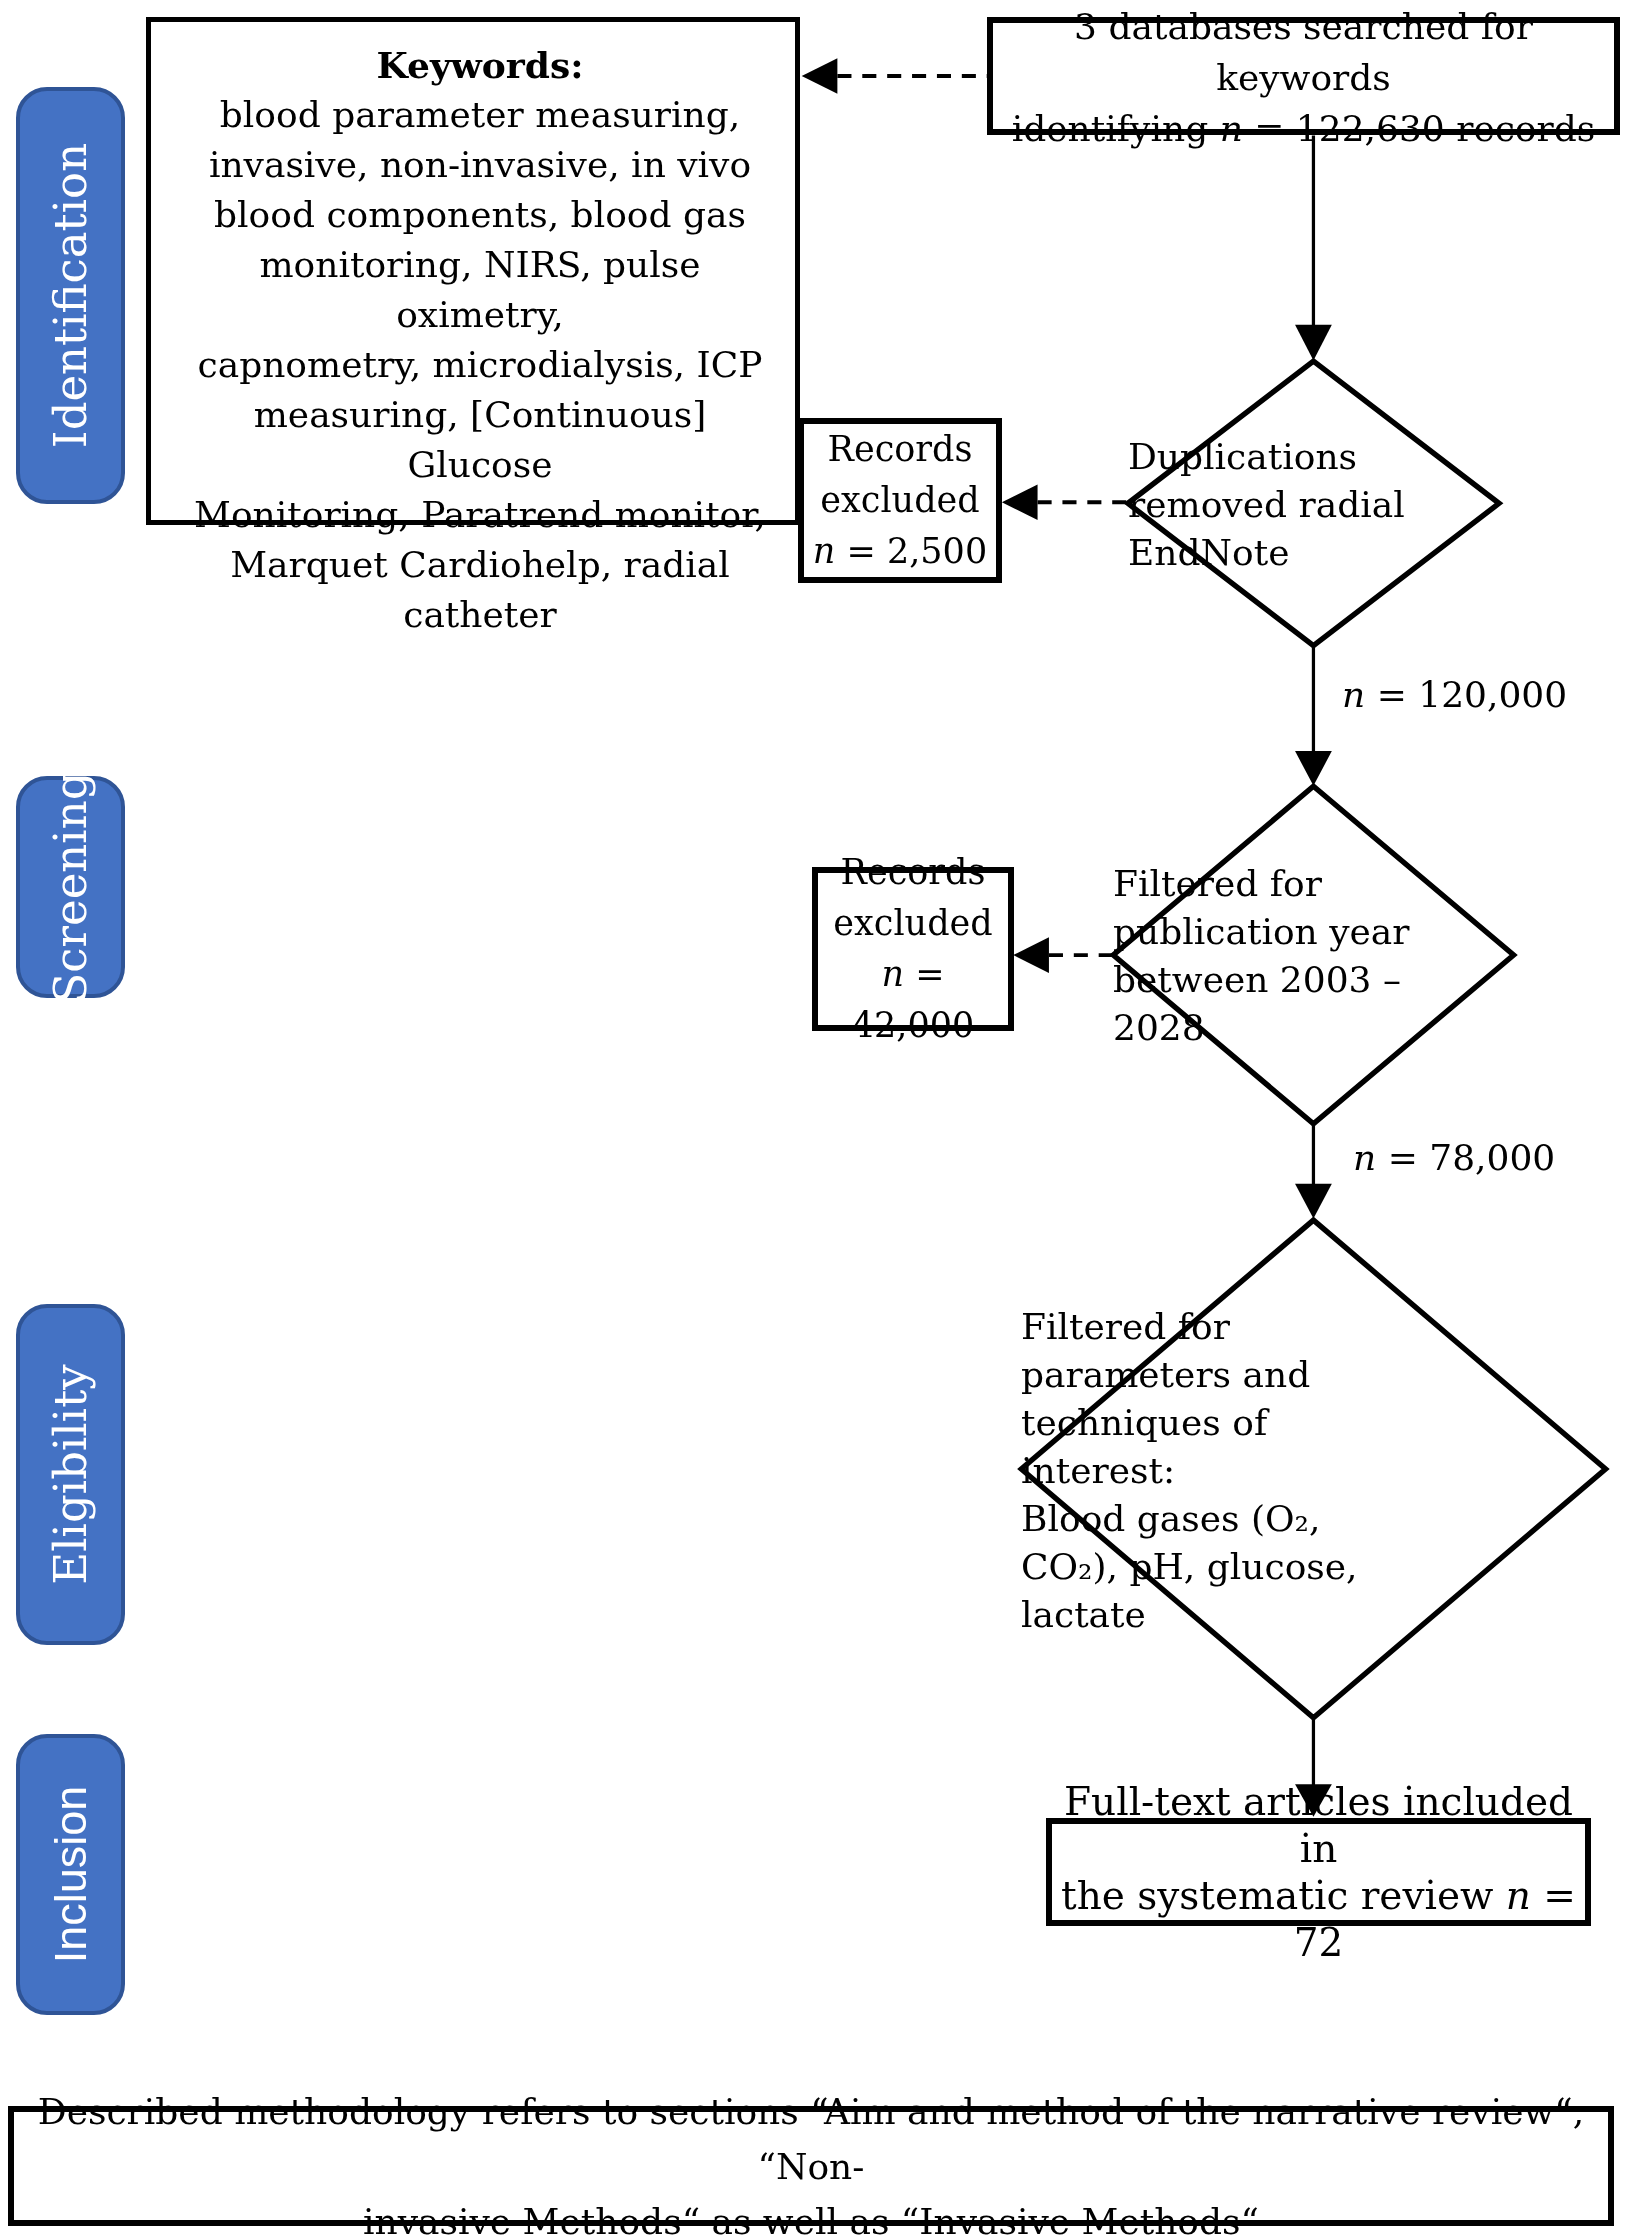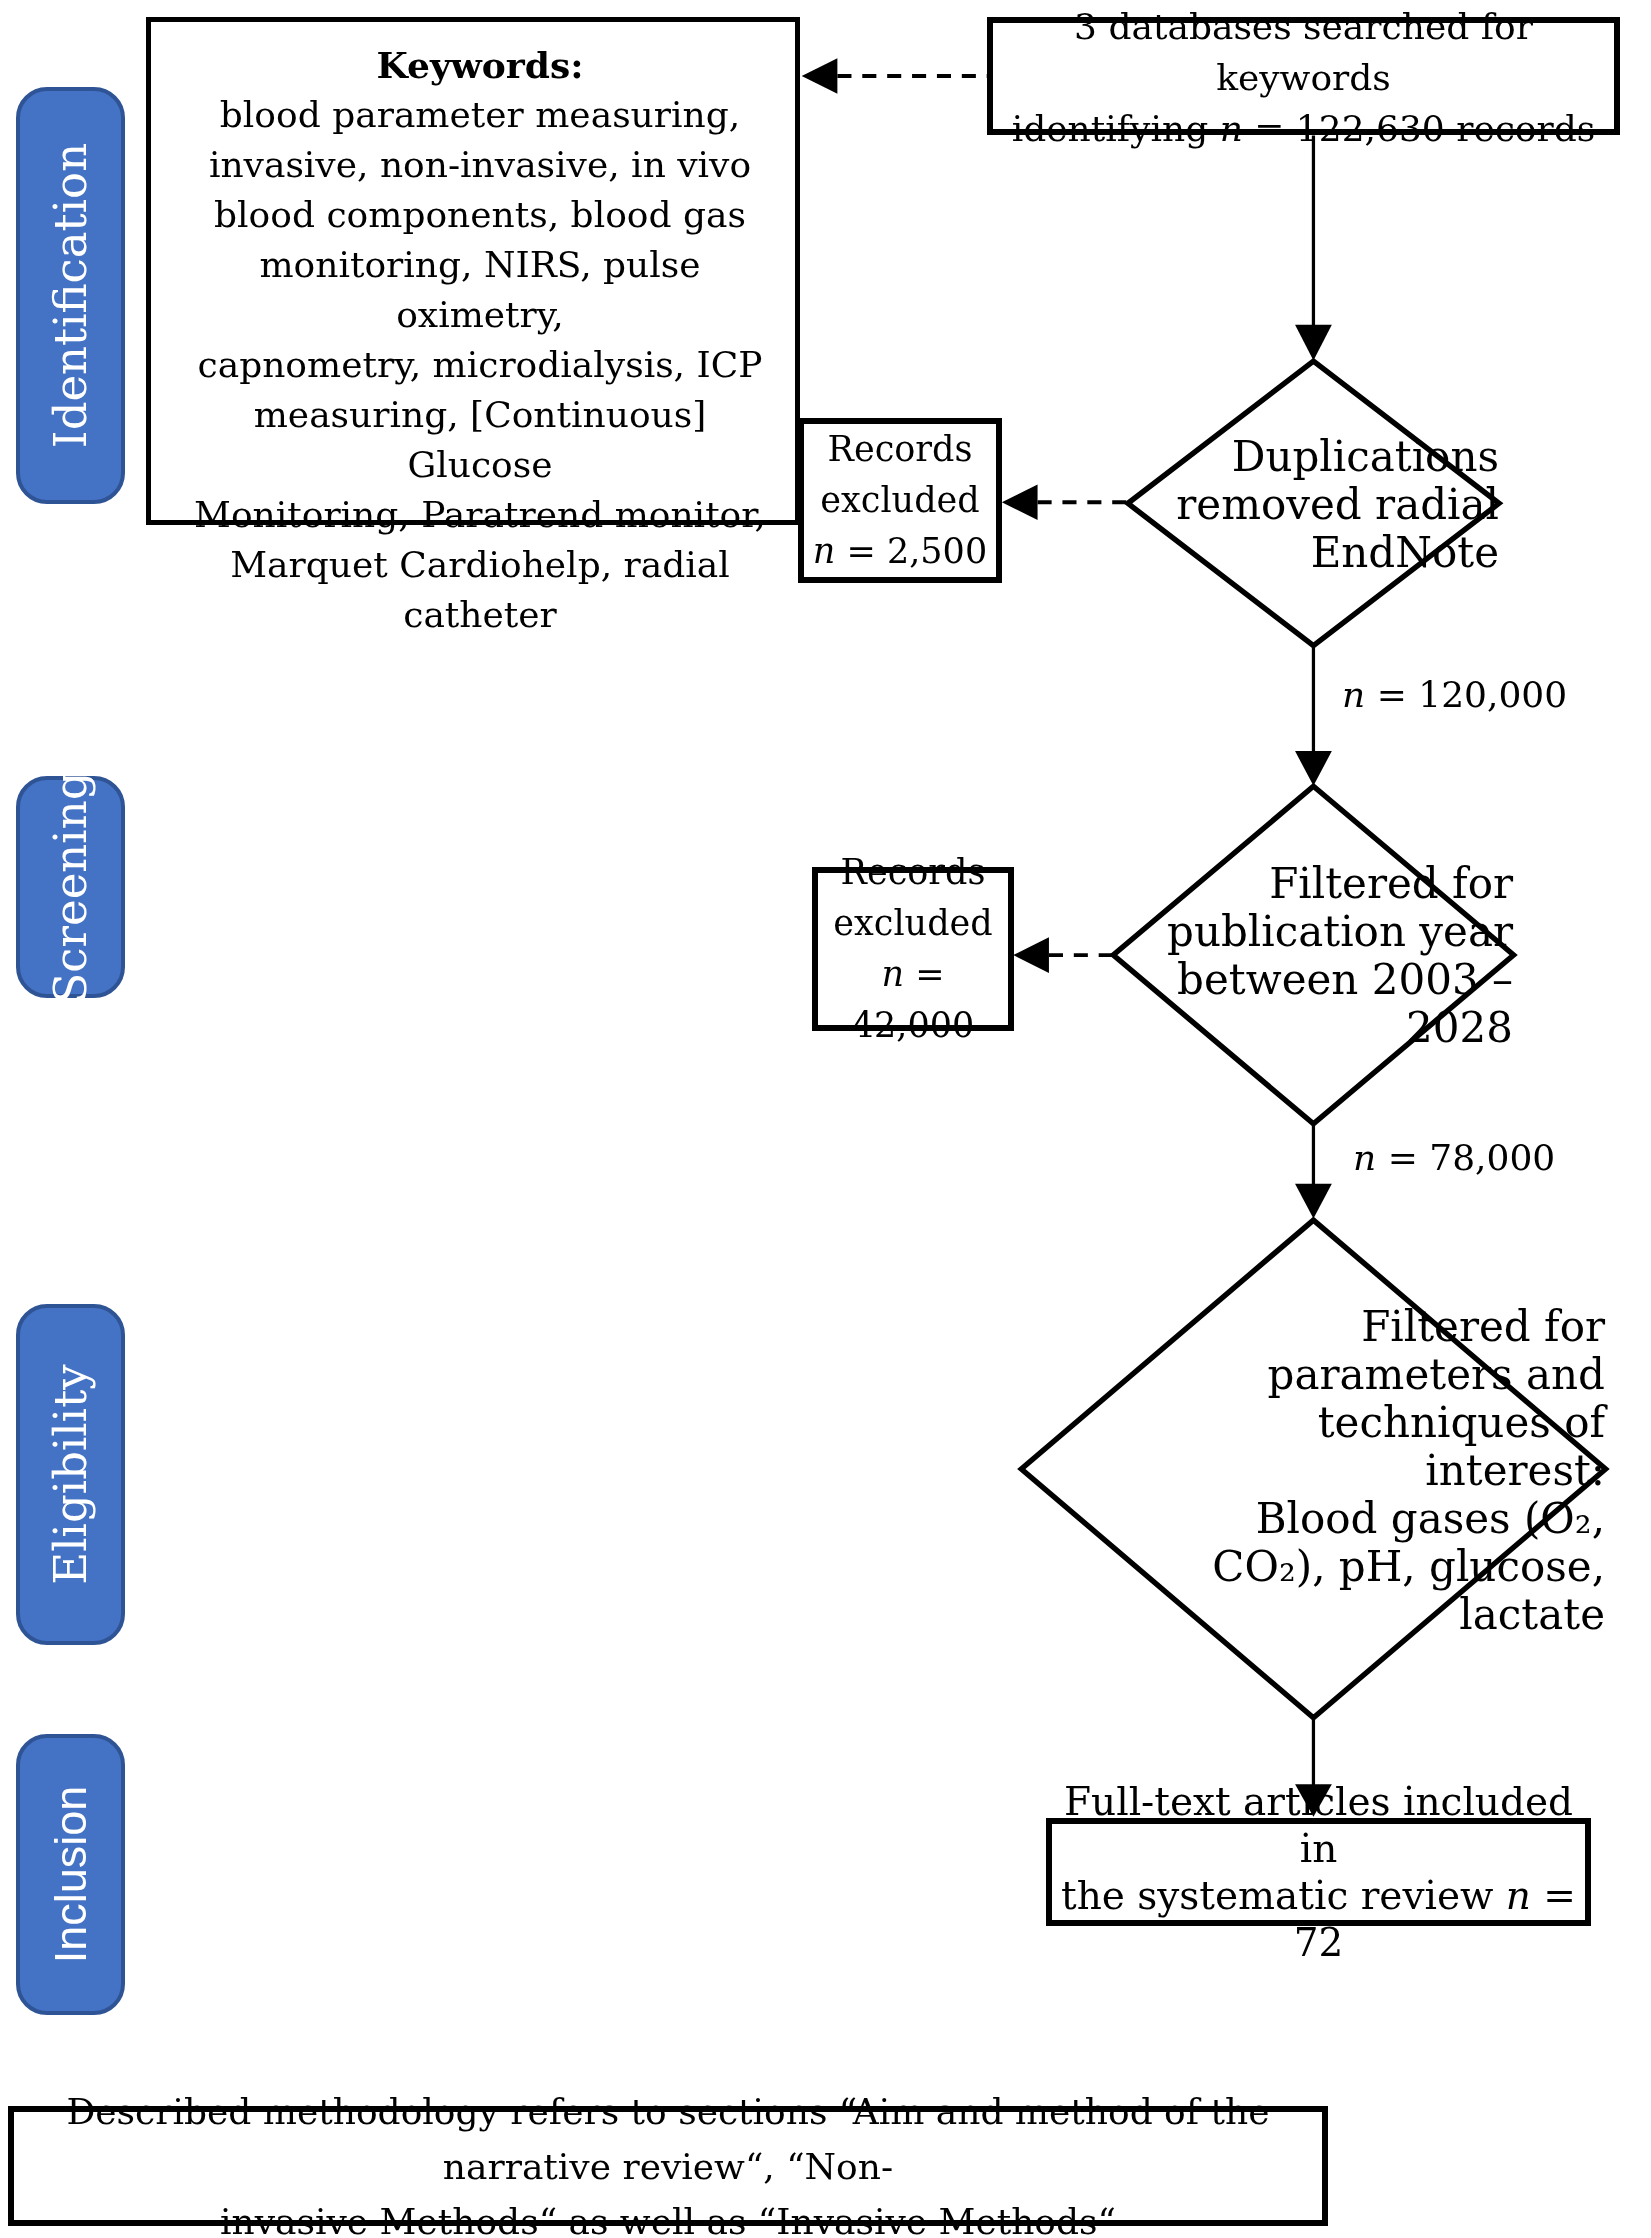"Duplications" .dtext { font-size: 42px -> 36px; text-align: right -> left }
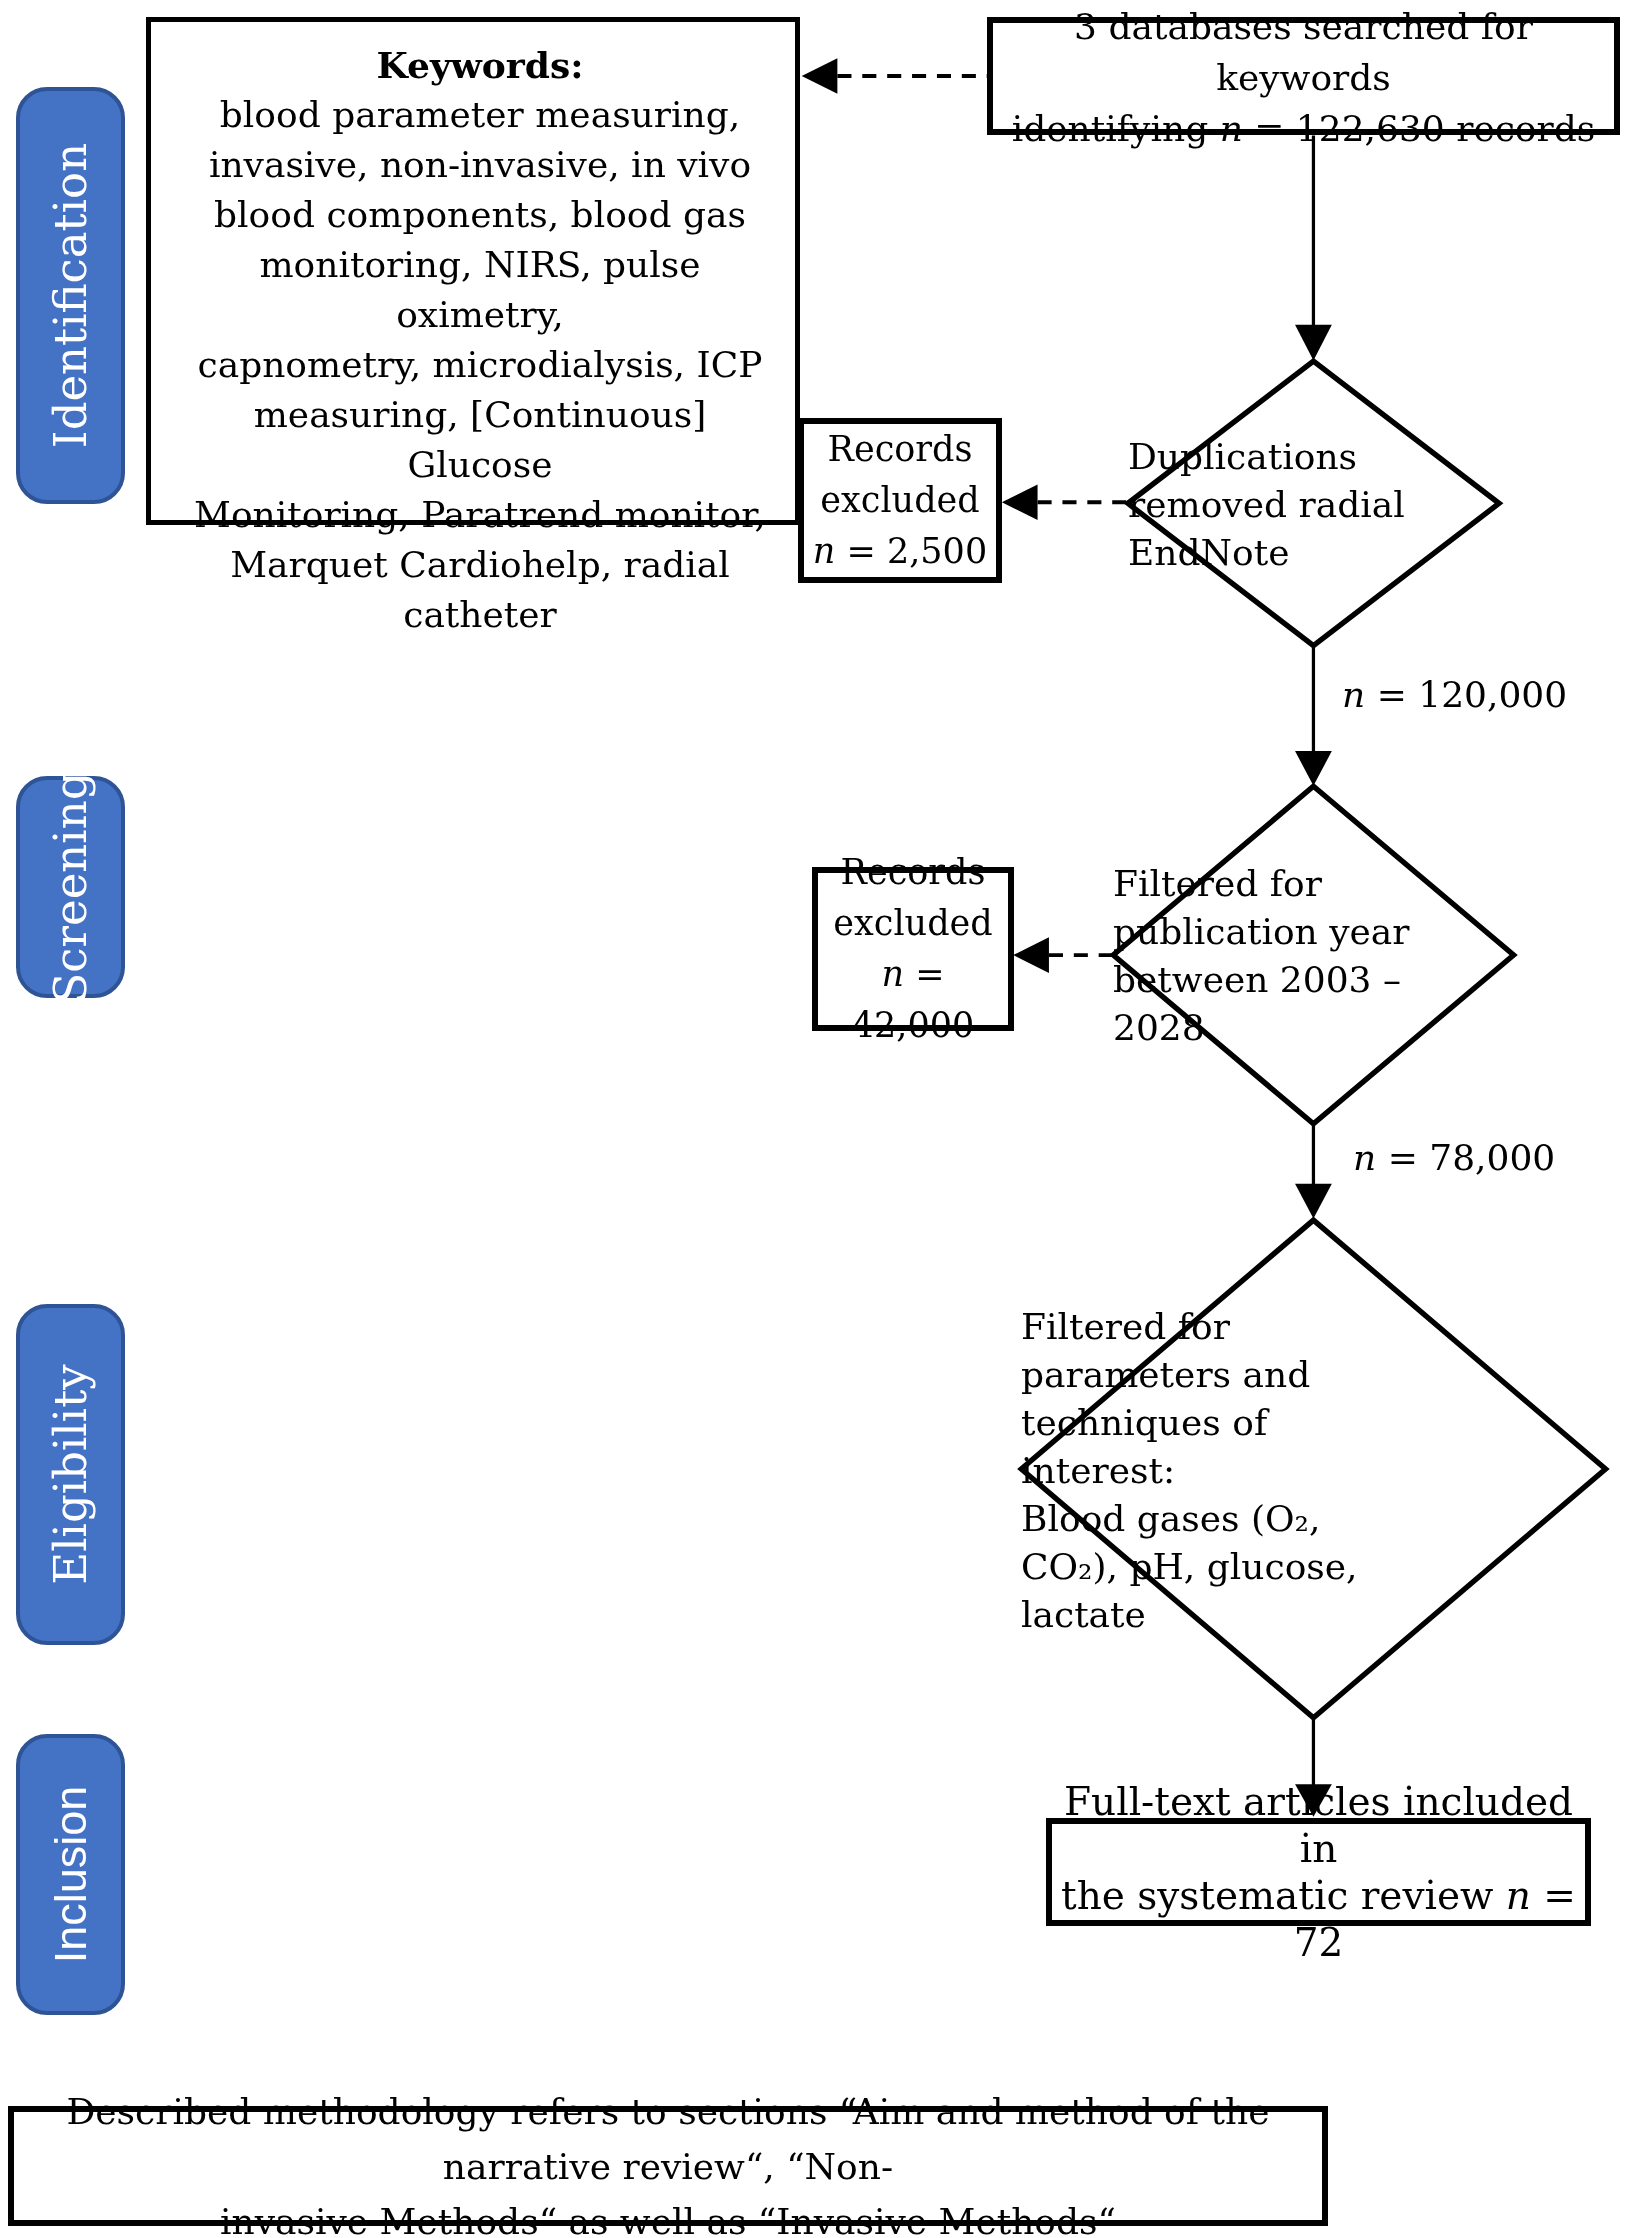"Described methodology refers to sections" div.box { width: 1320px -> 1606px }
